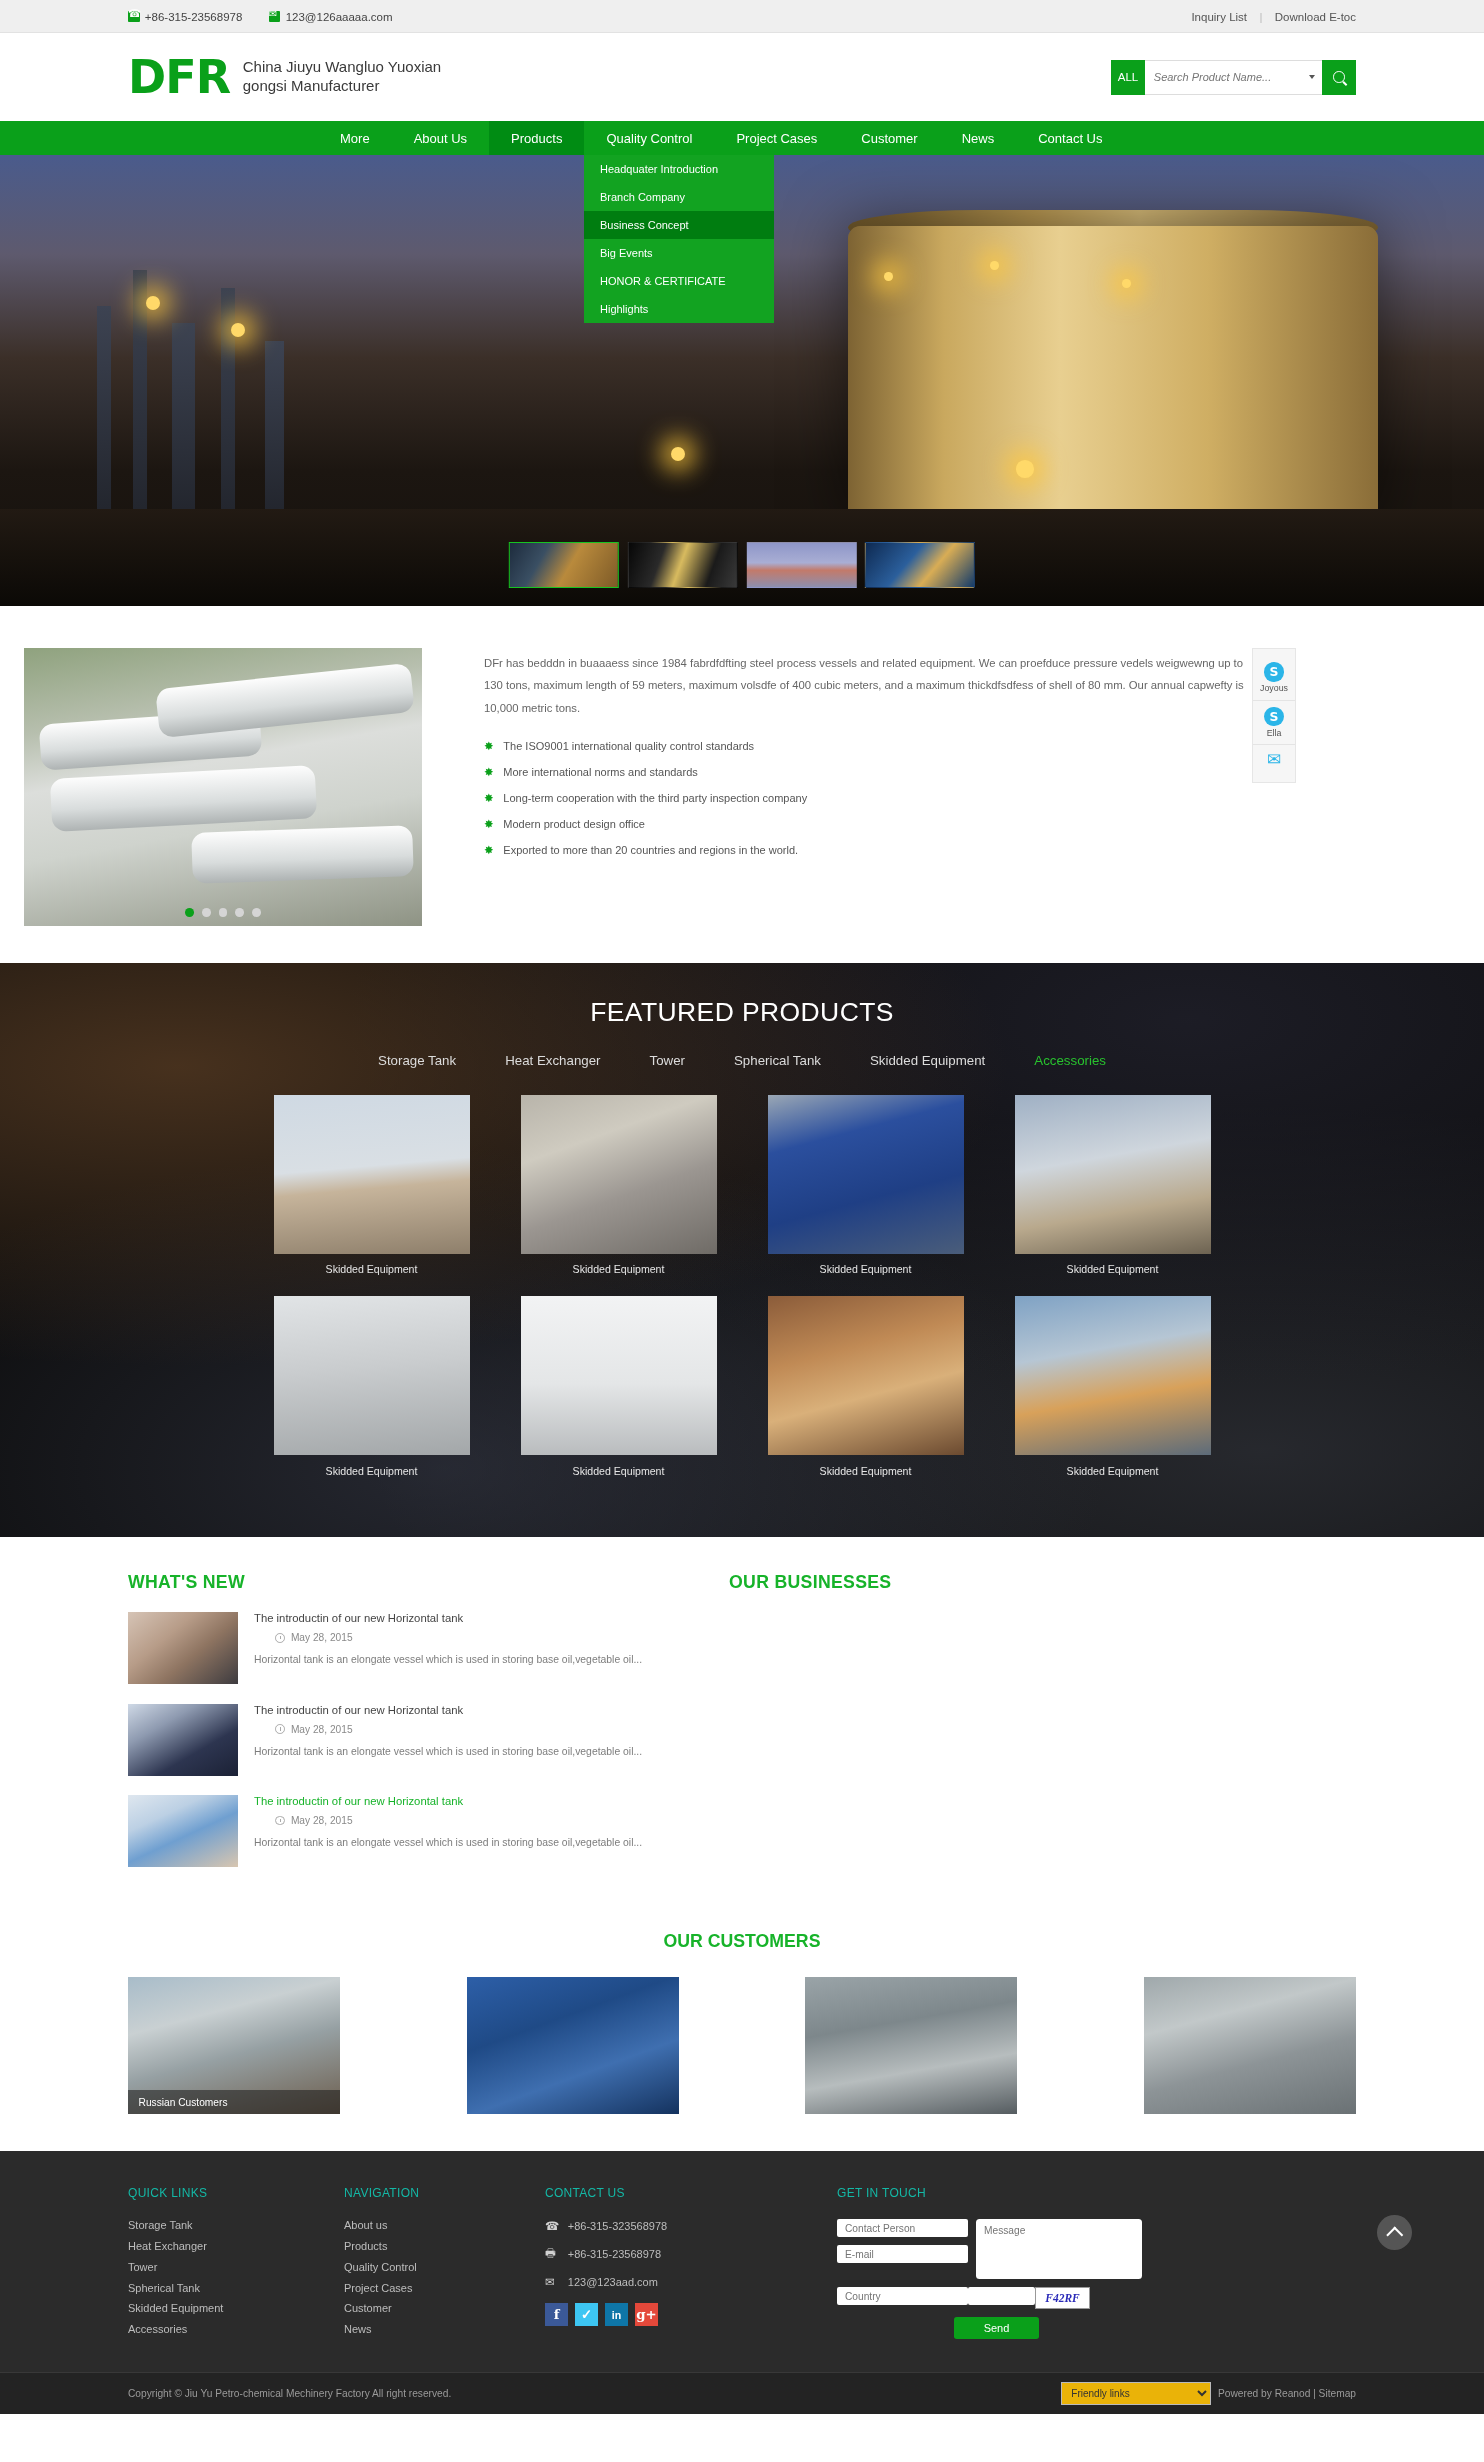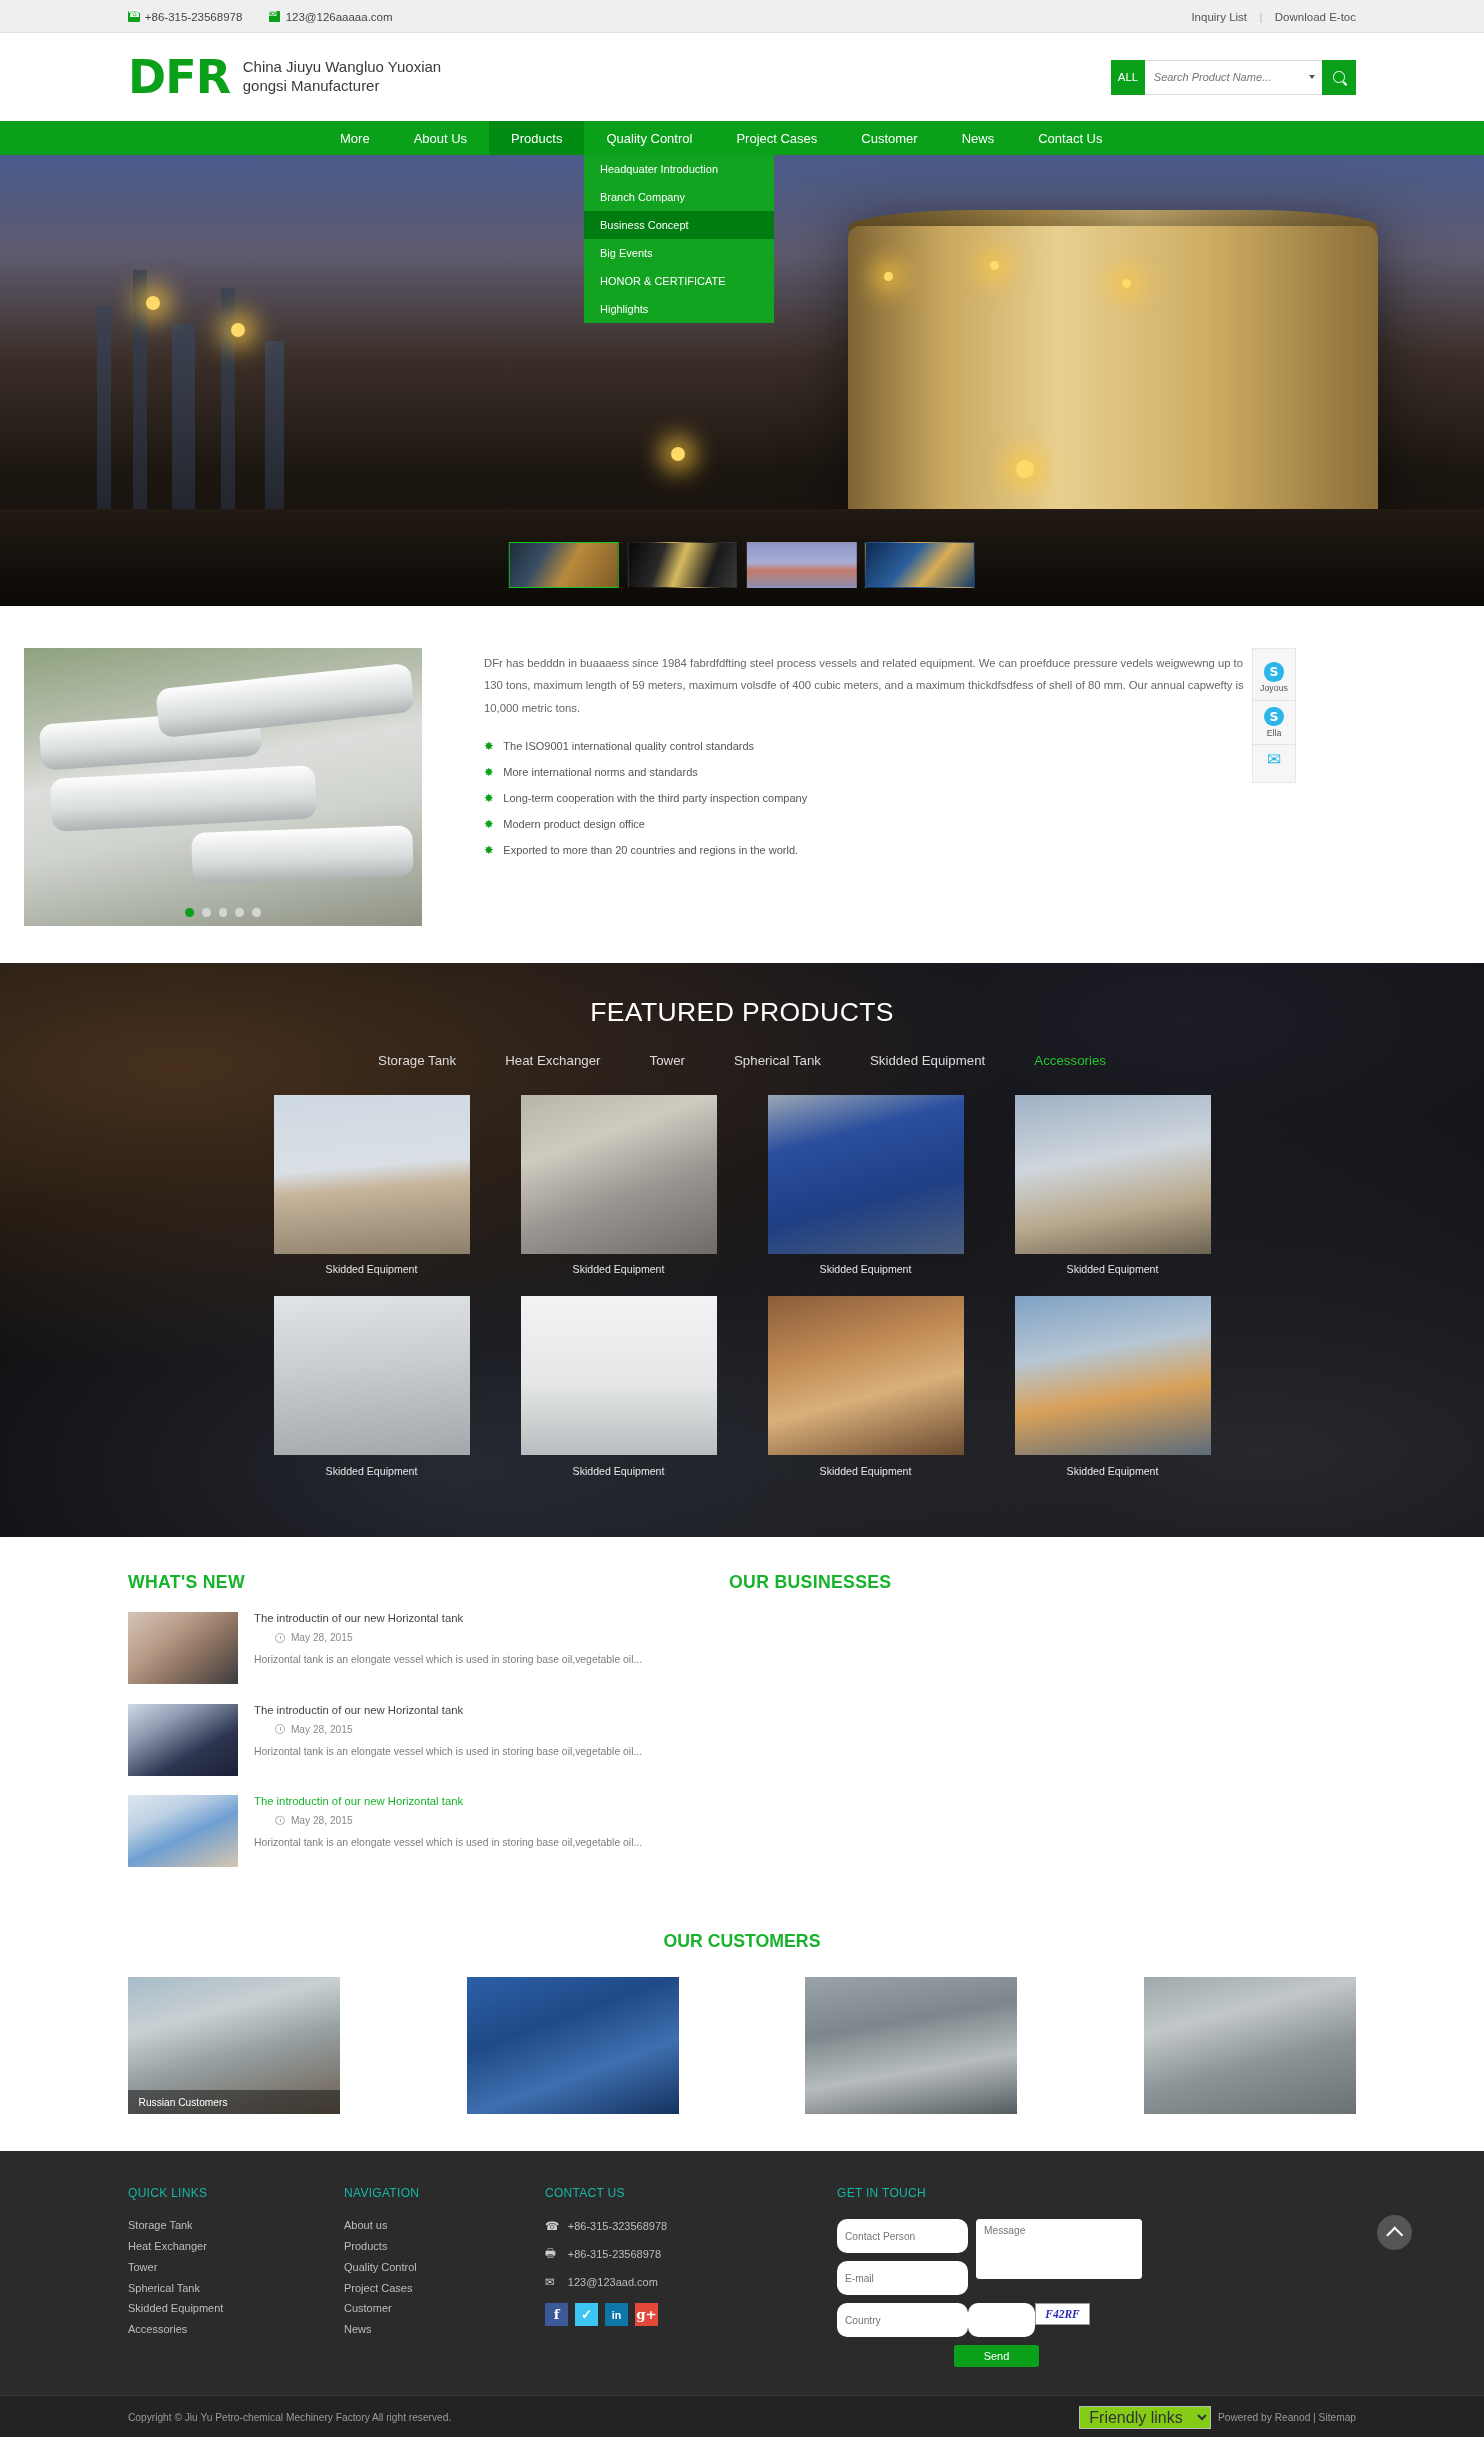"Contact Person" .fi { border-radius: 10px -> 2px; height: 34px -> 18px }
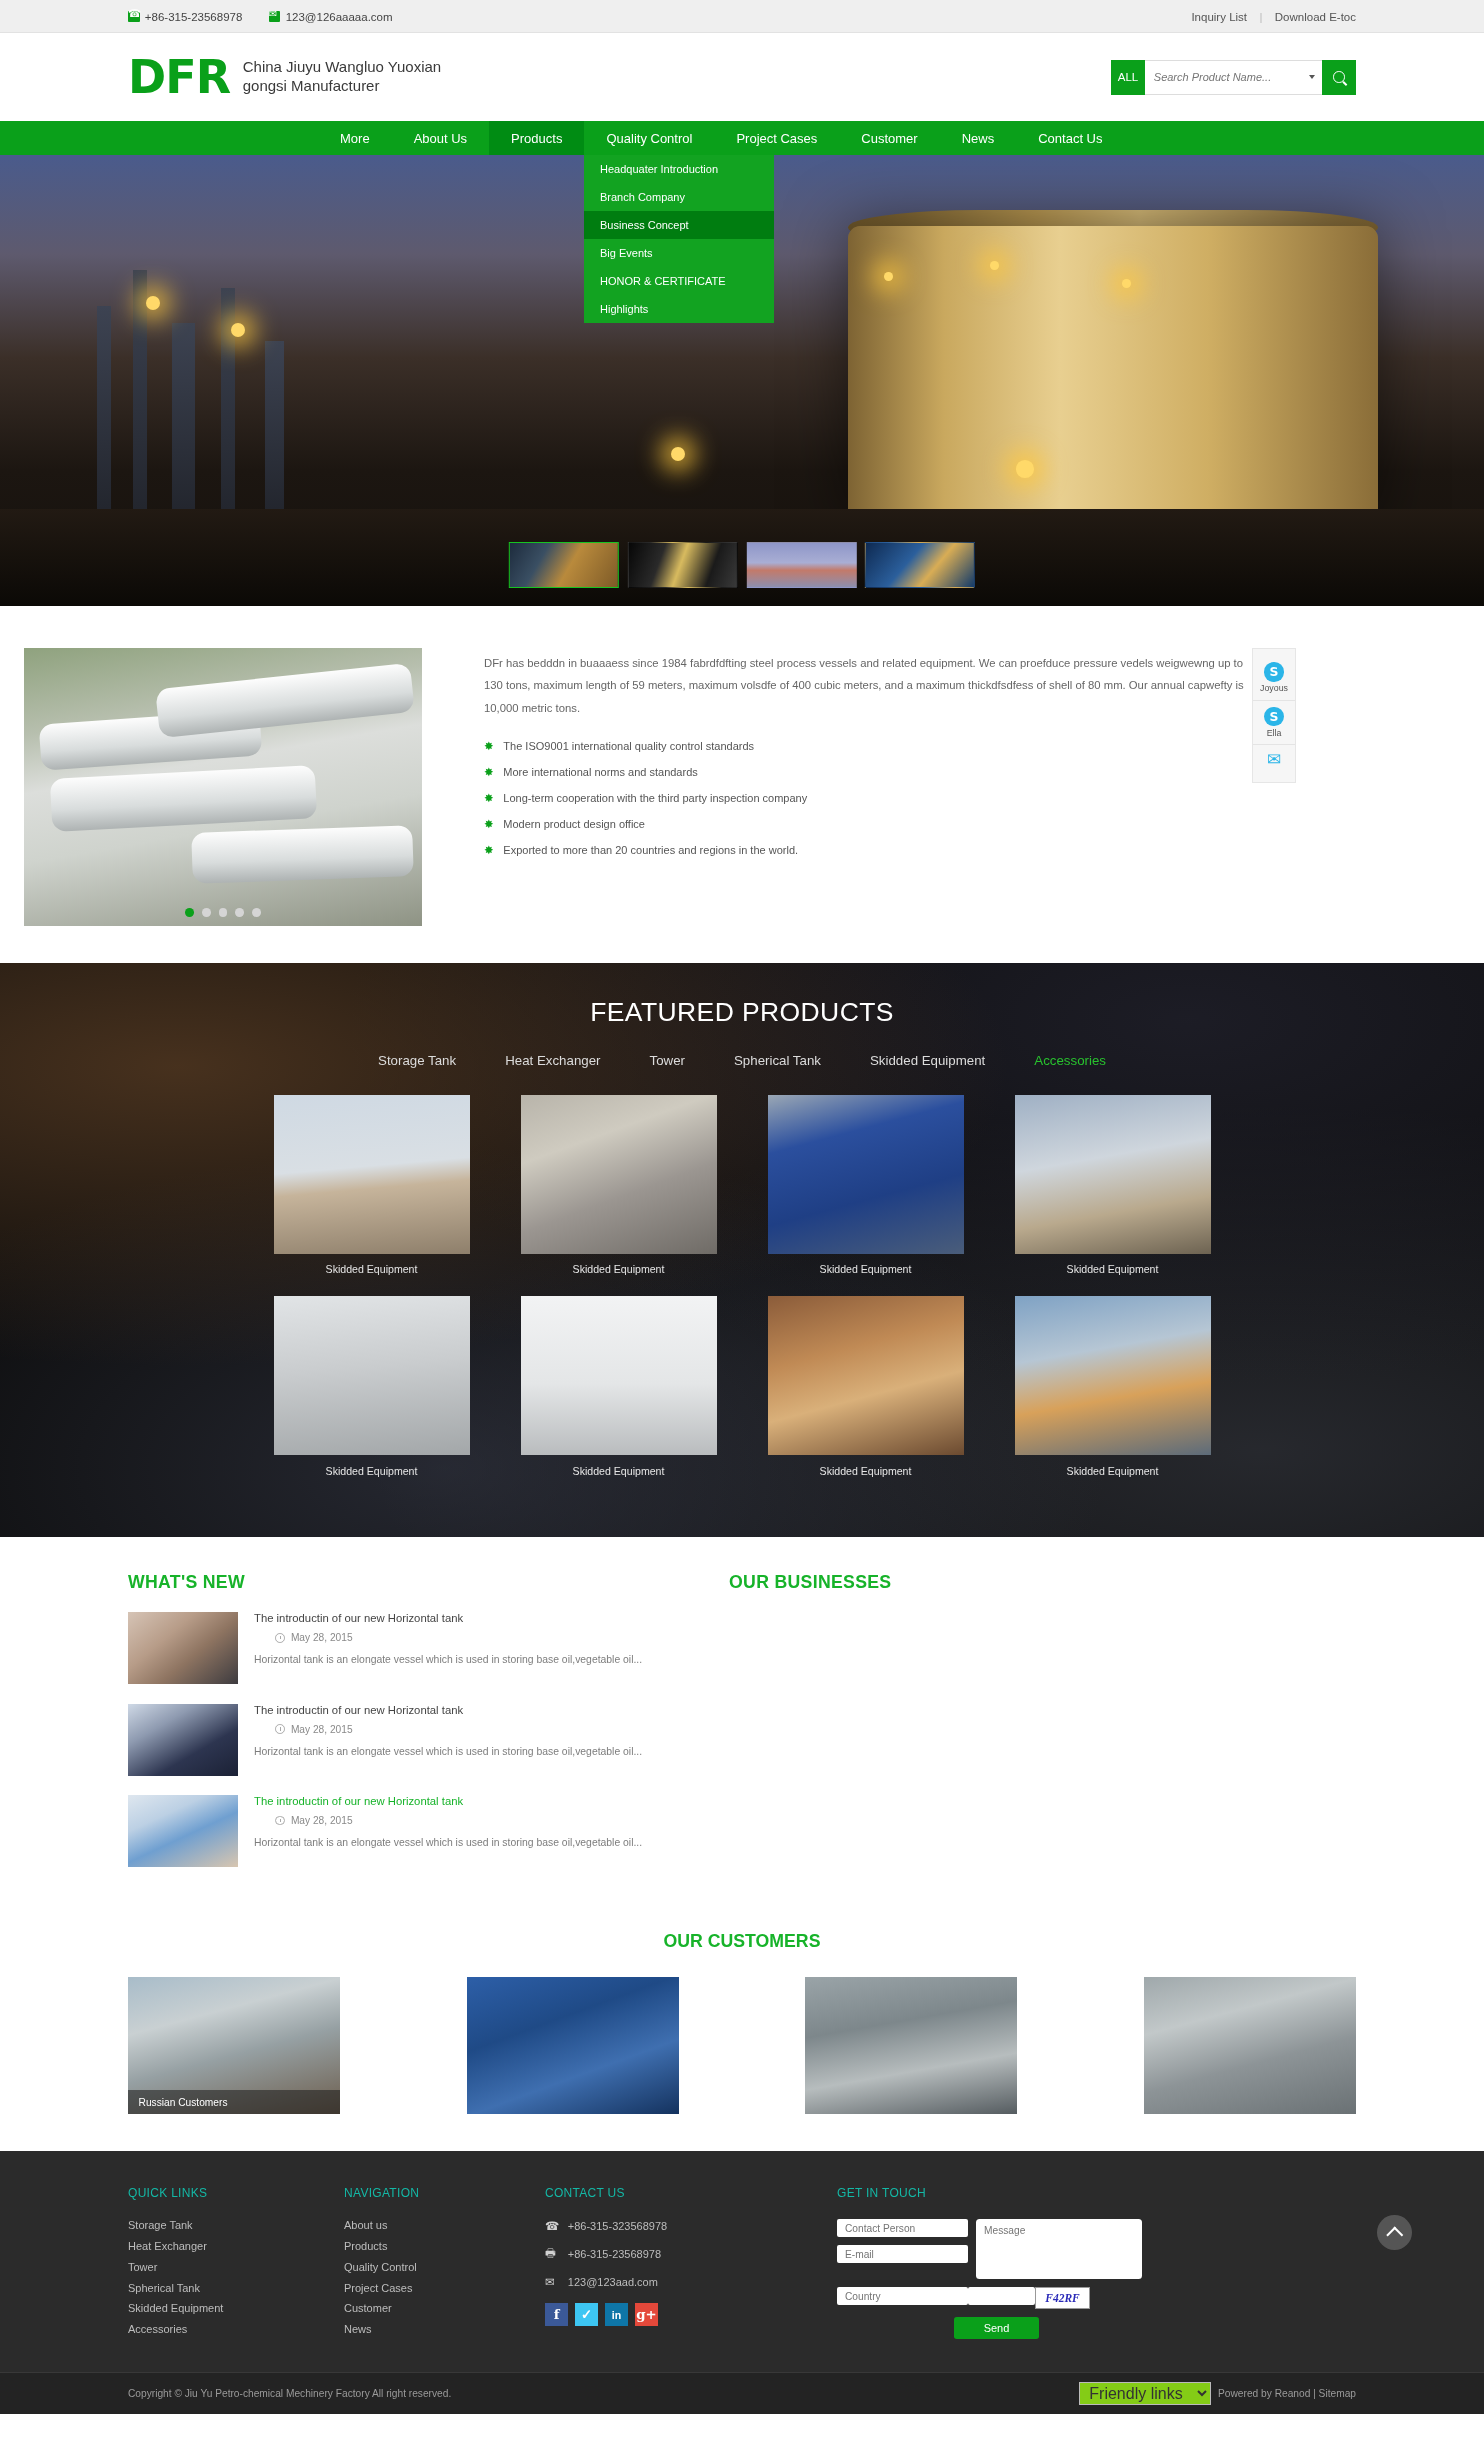"Friendly links" .friendly { background: #84cc16 -> #eab308; font-size: 16px -> 10px; width: 132px -> 150px }
